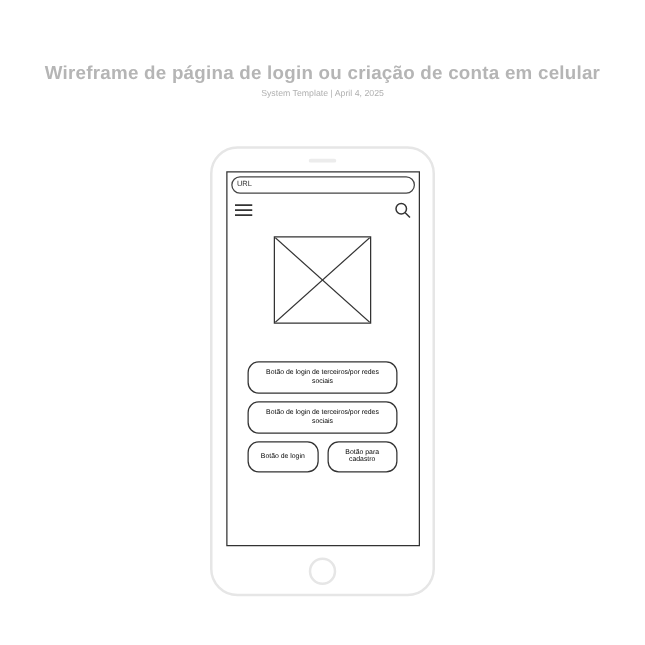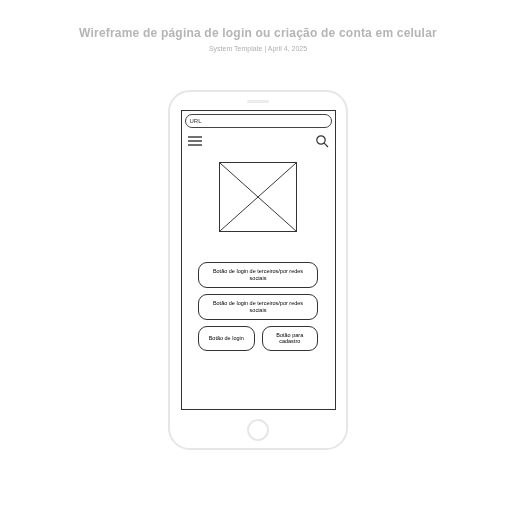"Wireframe de página de login" .doc-title { font-size: 12px -> 15px; margin-top: none -> 24px }
